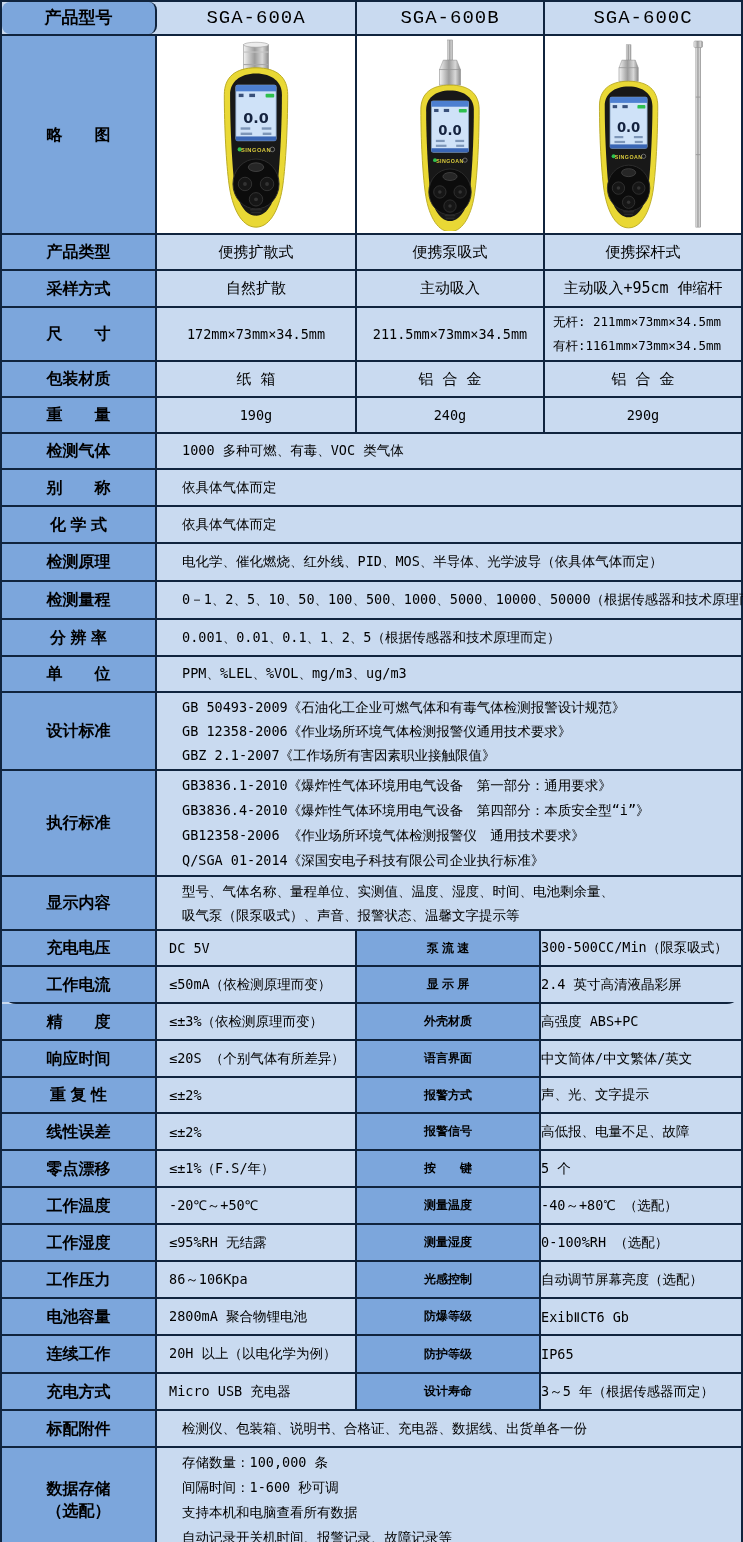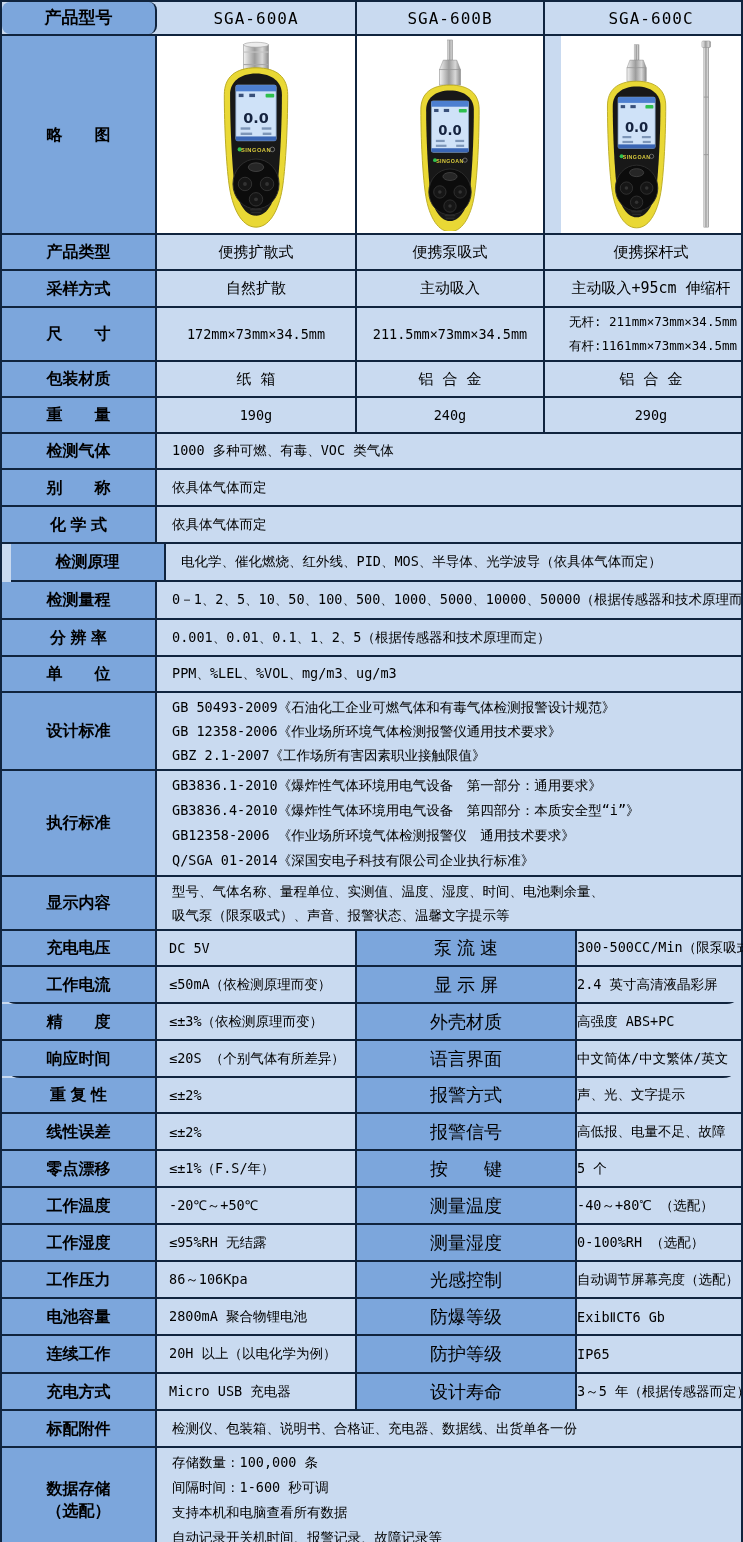"SGA-600A" .mono-model { font-family: none -> Liberation Mono, monospace; font-size: 16px -> 19px }
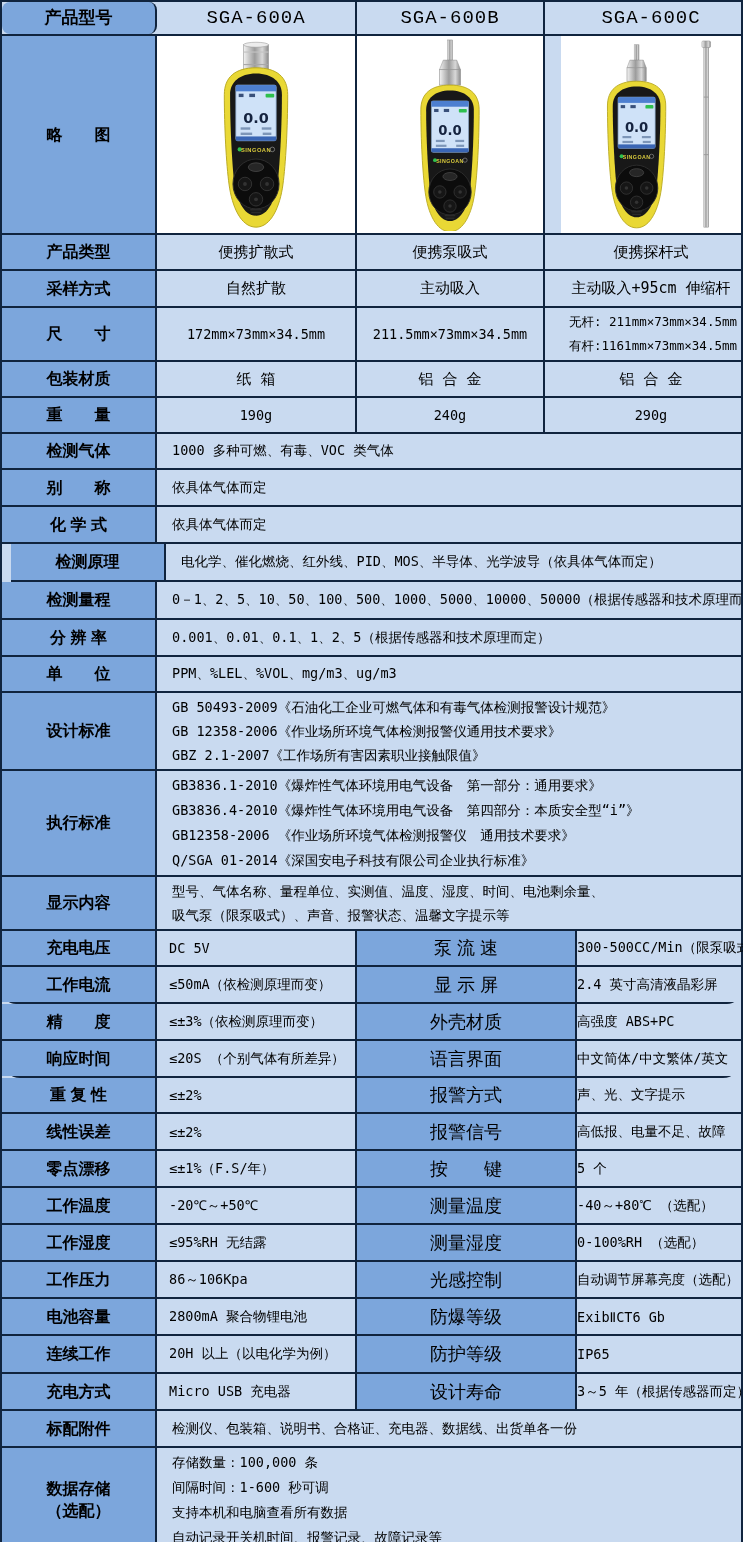"SGA-600C" .w3 { margin-left: 16px -> none }
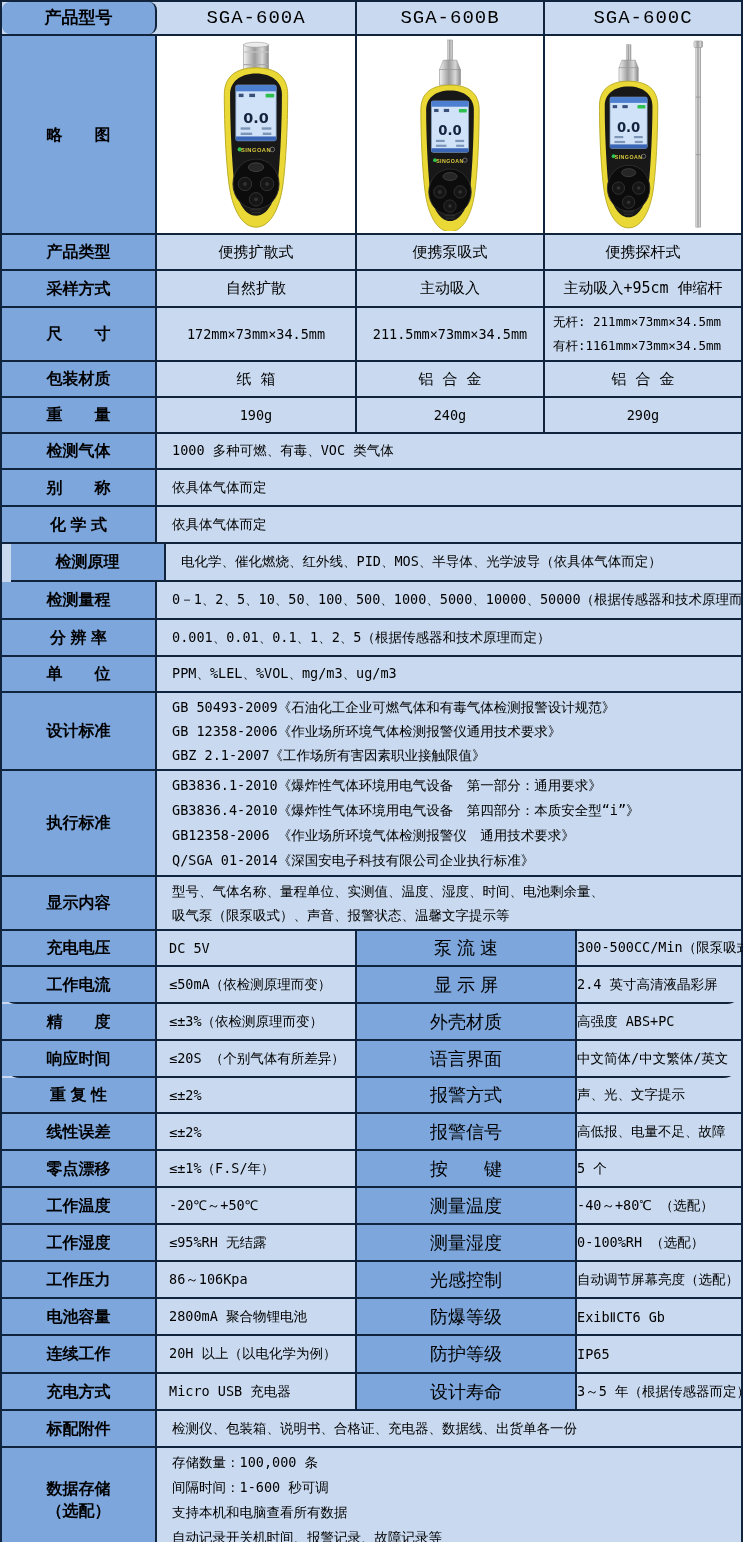"1000 多种可燃、有毒、VOC 类气体" .full { padding-left: 15px -> 25px }
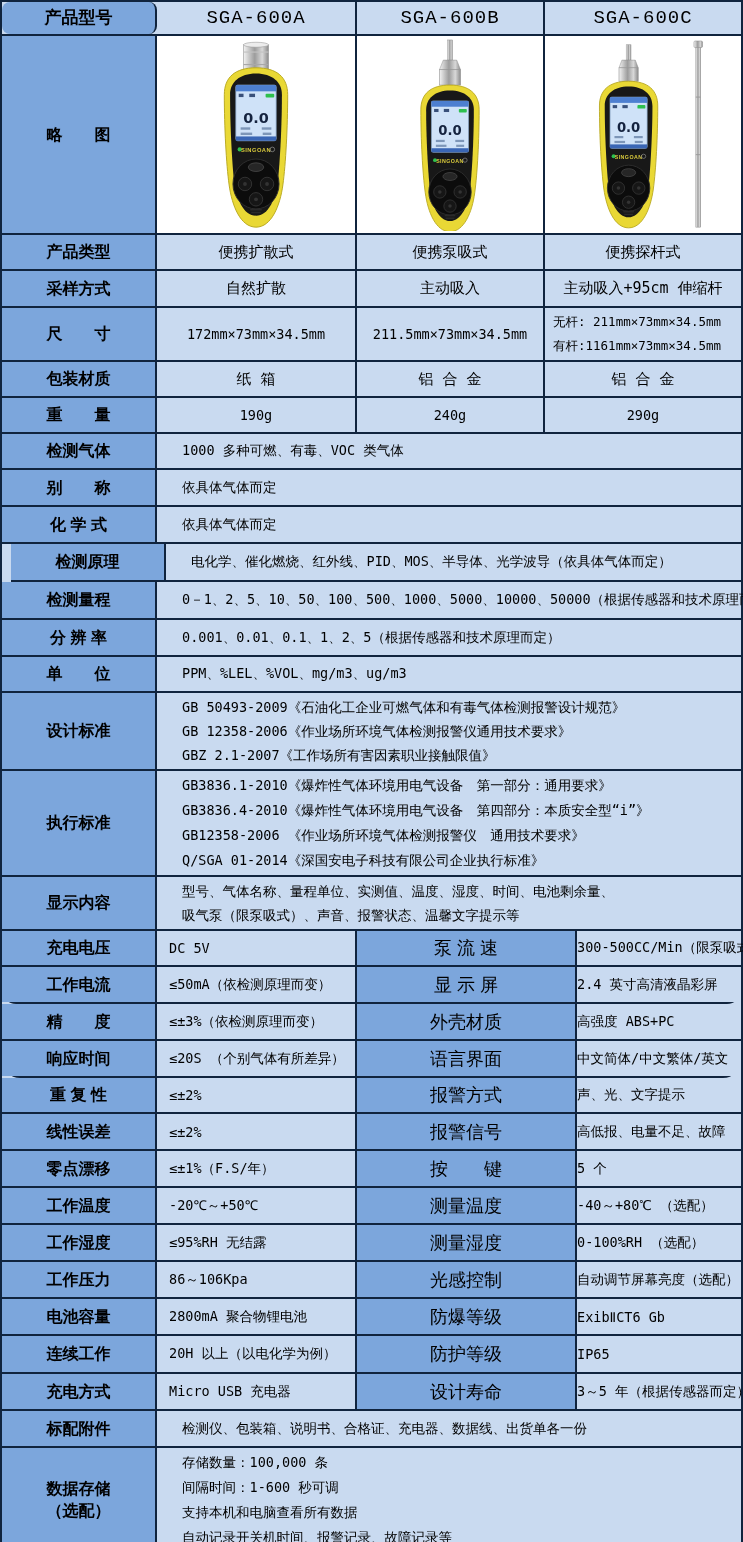"检测原理" div.row { margin-left: 9px -> none }
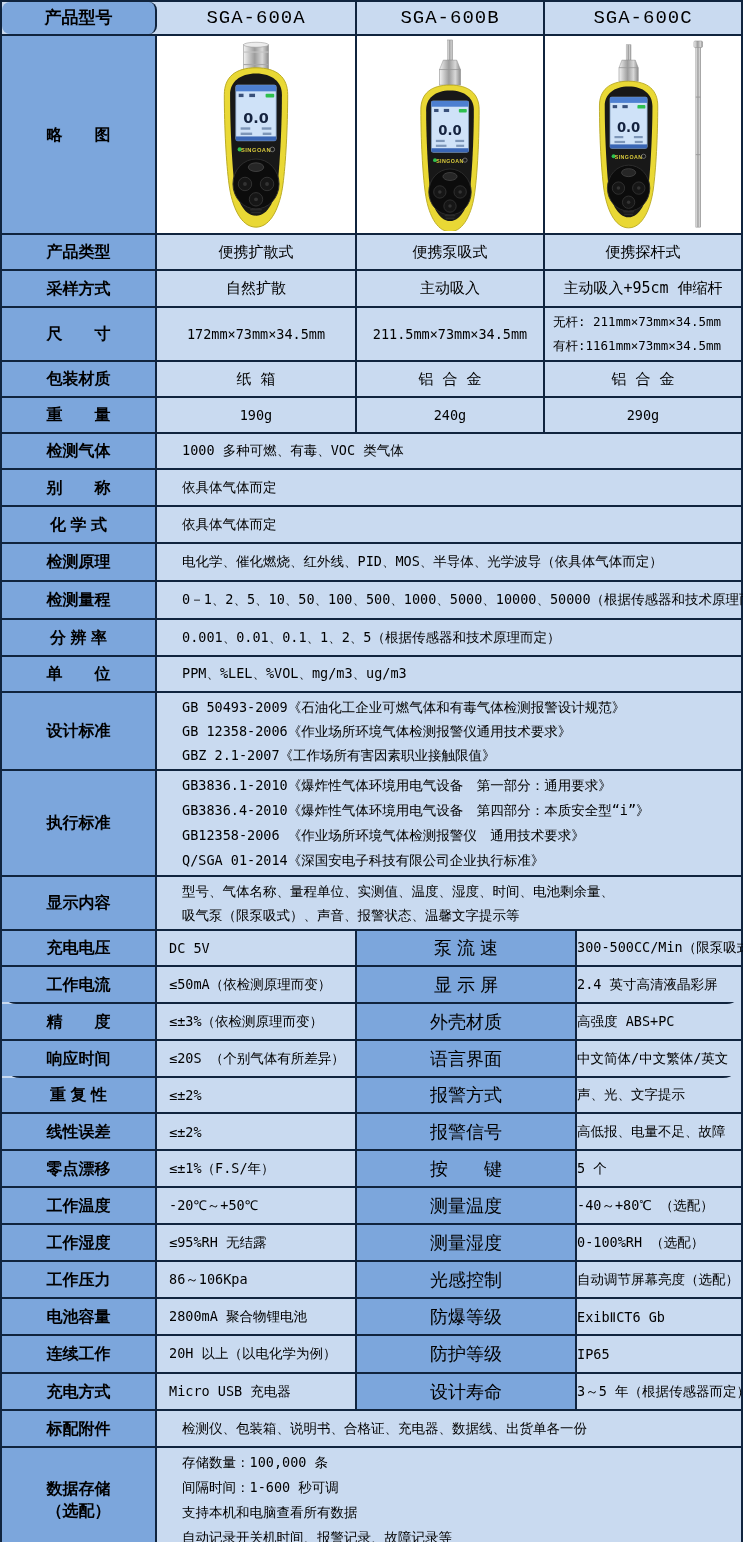"泵 流 速" .pair-l { font-size: 18px -> 12px; font-weight: normal -> bold; width: 220px -> 184px }
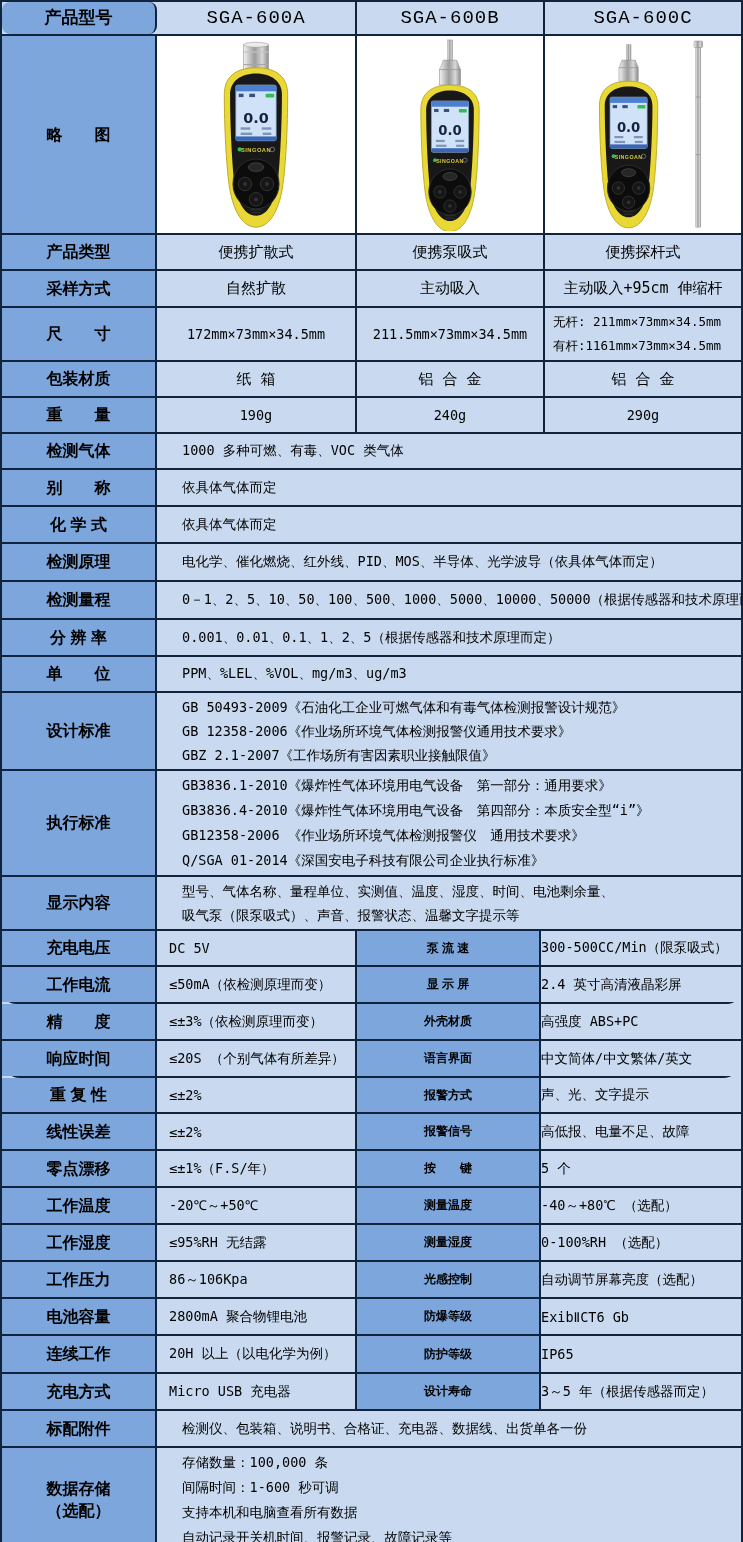"响应时间" div.row { border-radius: 18px -> none }
